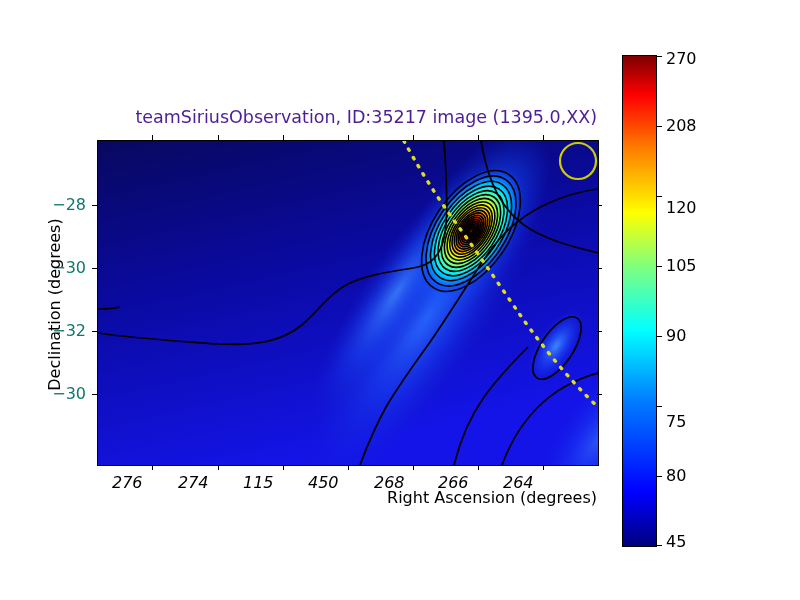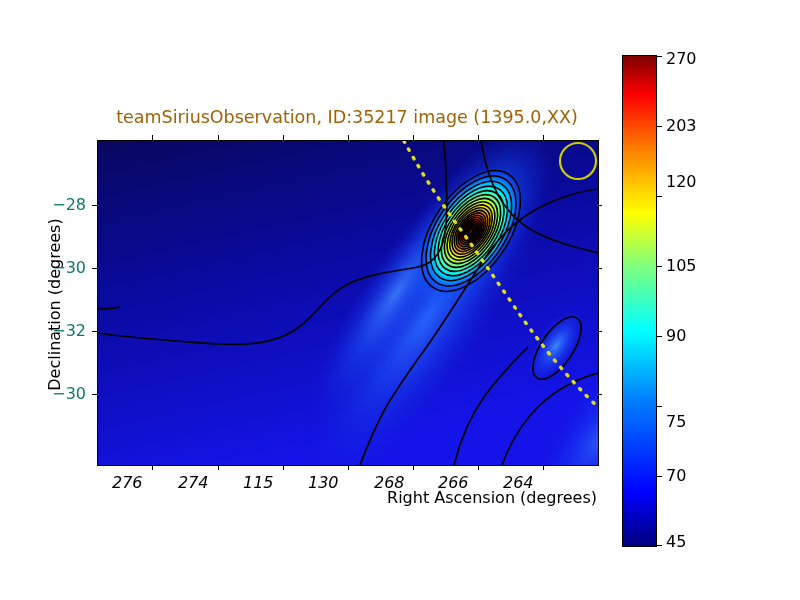"teamSiriusObservation, ID:35217 image" .plot-title { color: #a16207 -> #4c1d95; text-align: center -> right }
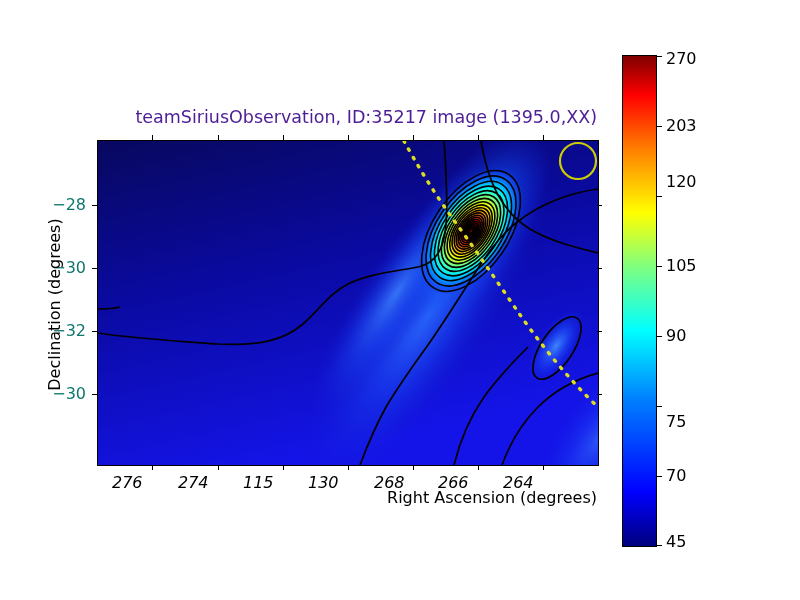"203" div.cbticklabel { text: 203 -> 208 }
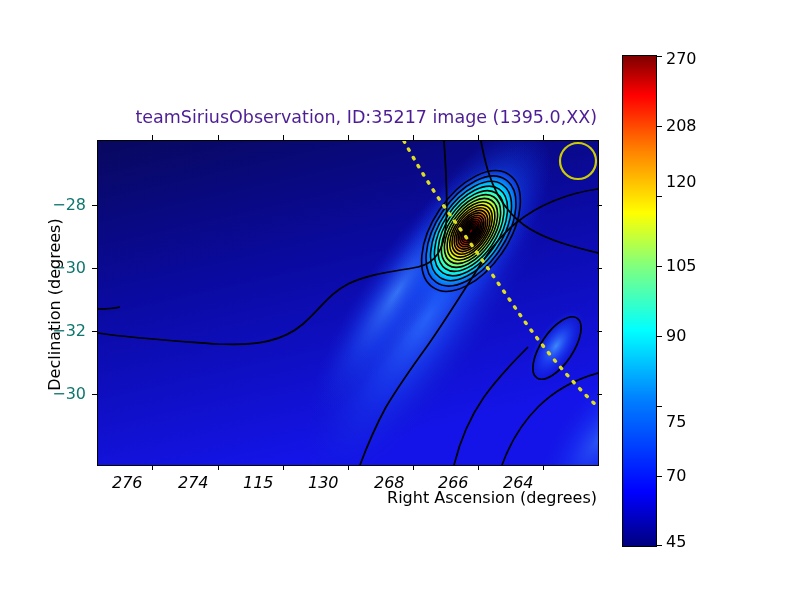"120" div.cbticklabel { top: 182px -> 208px }
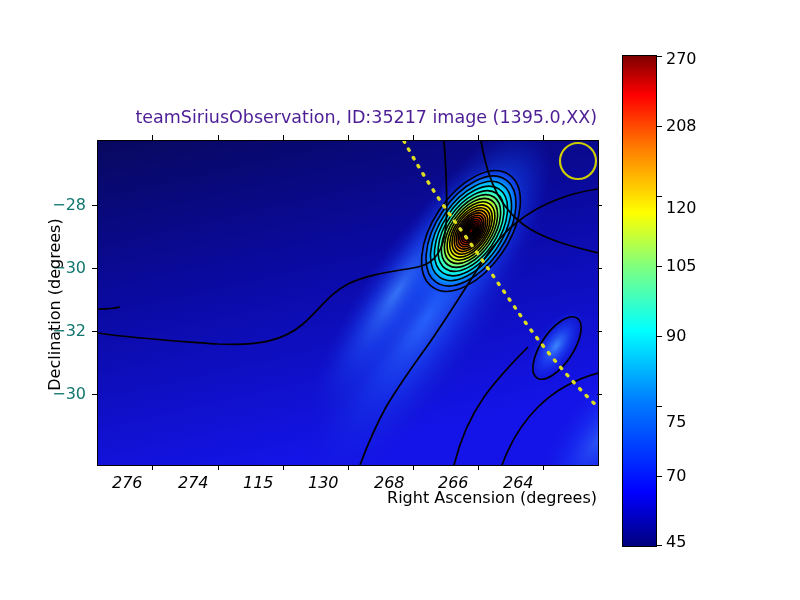"130" div.xticklabel { text: 130 -> 450 }
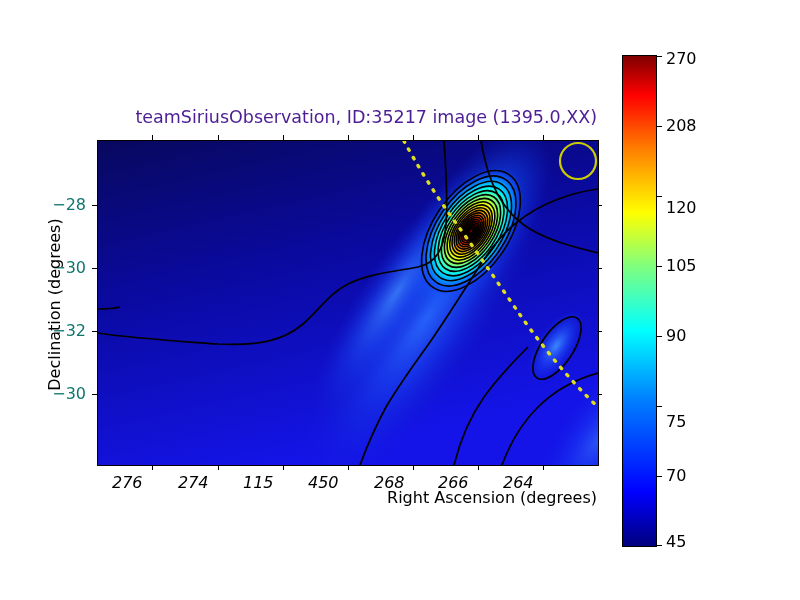"70" div.cbticklabel { text: 70 -> 80 }
